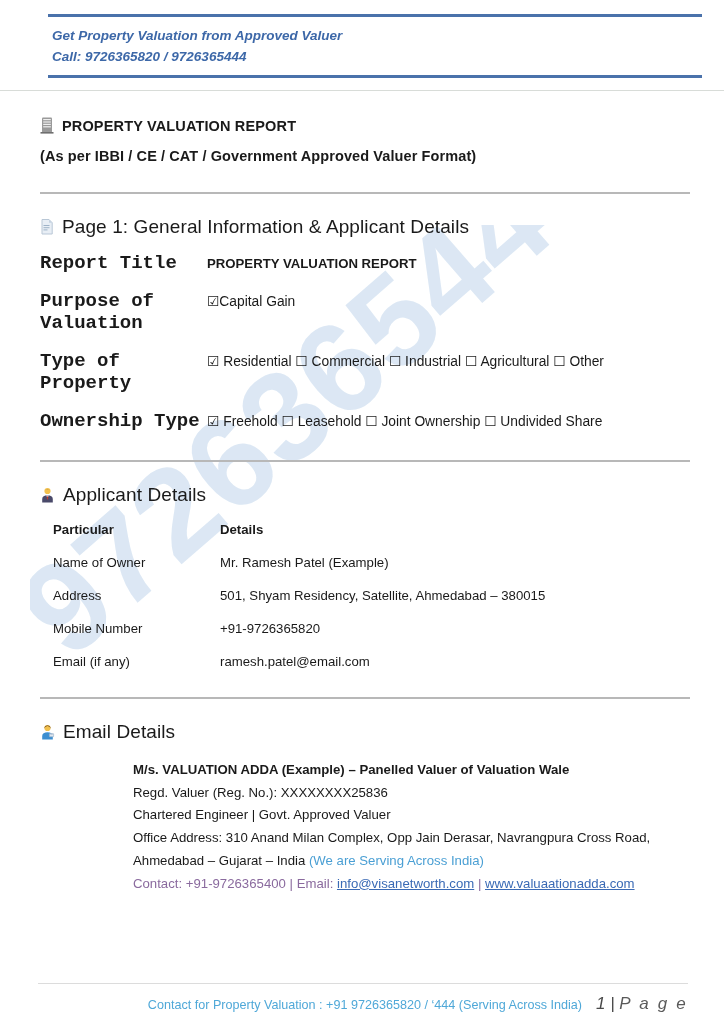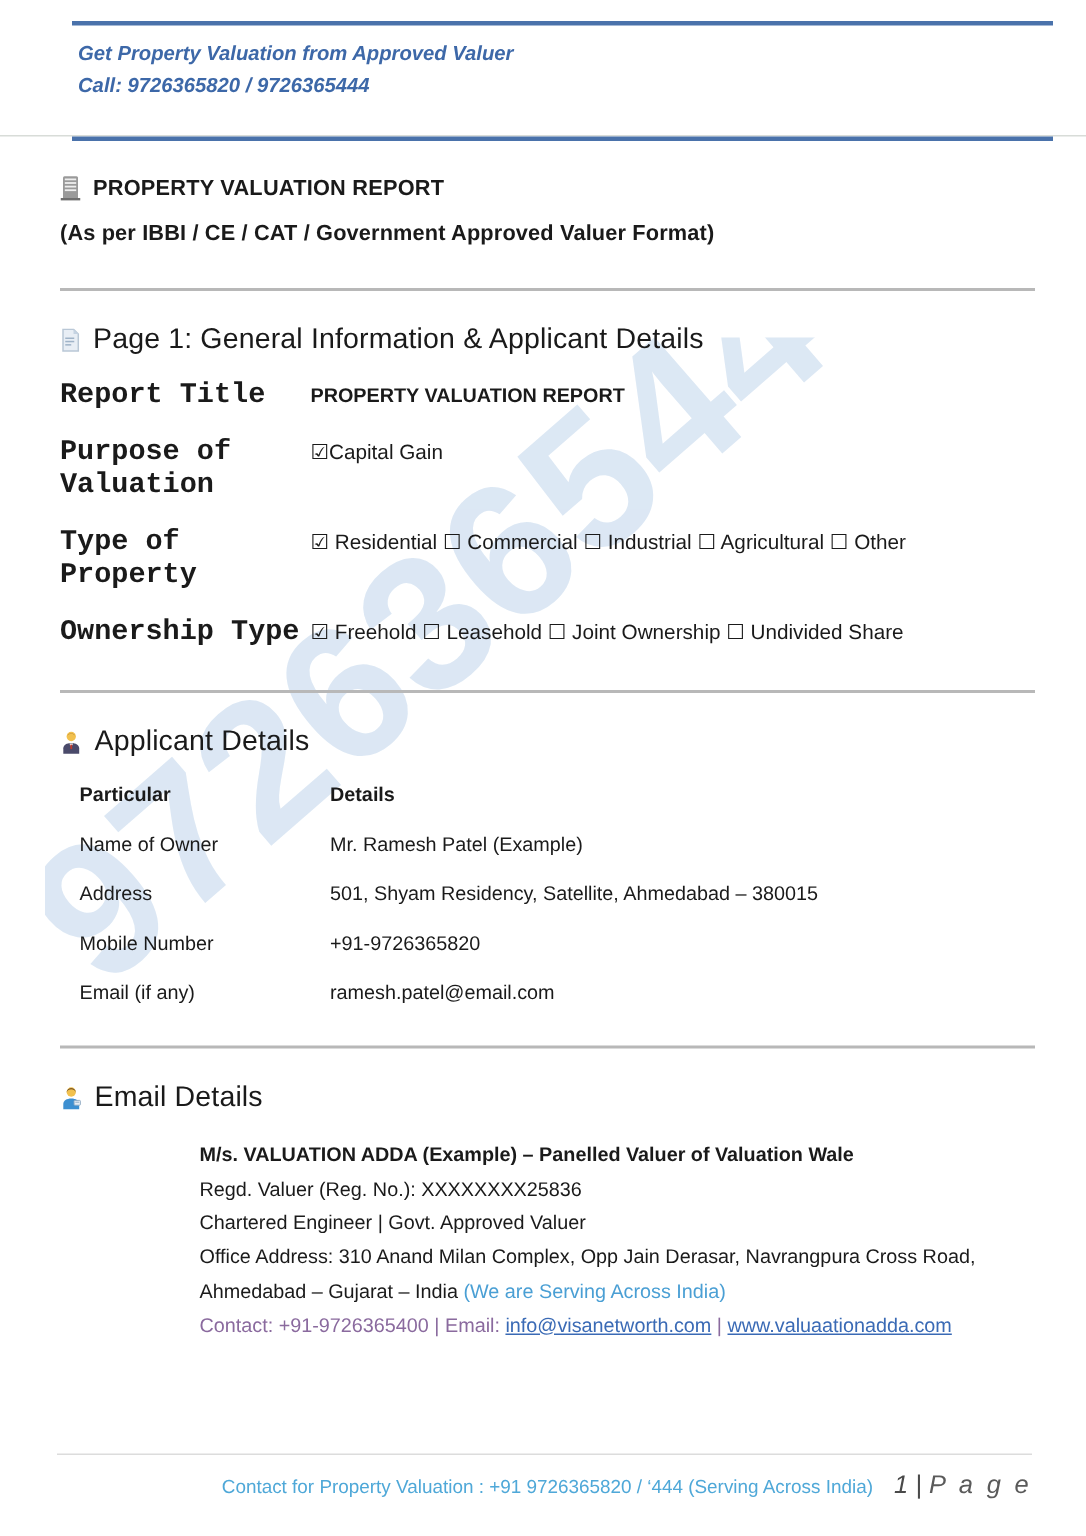"Get Property Valuation from Approved" .tagline-box { padding: 9px 0 23px 4px -> 9px 0 7px 4px }
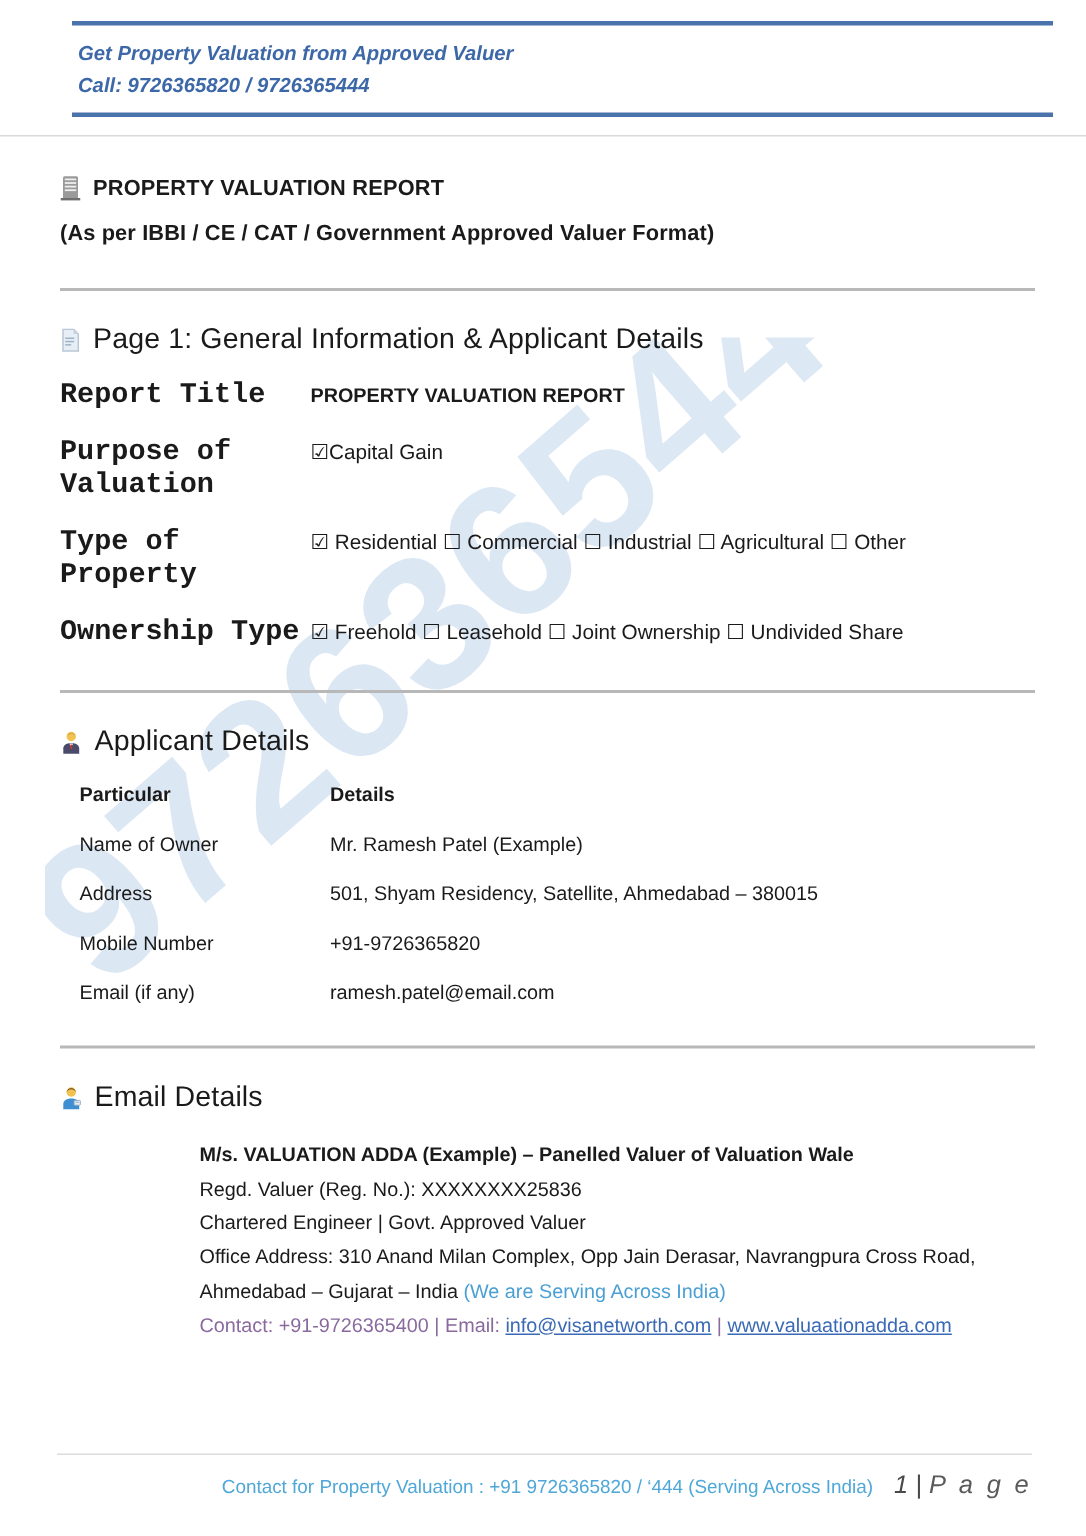"Contact for Property Valuation :" .footer-wrap { bottom: 24px -> 10px }
